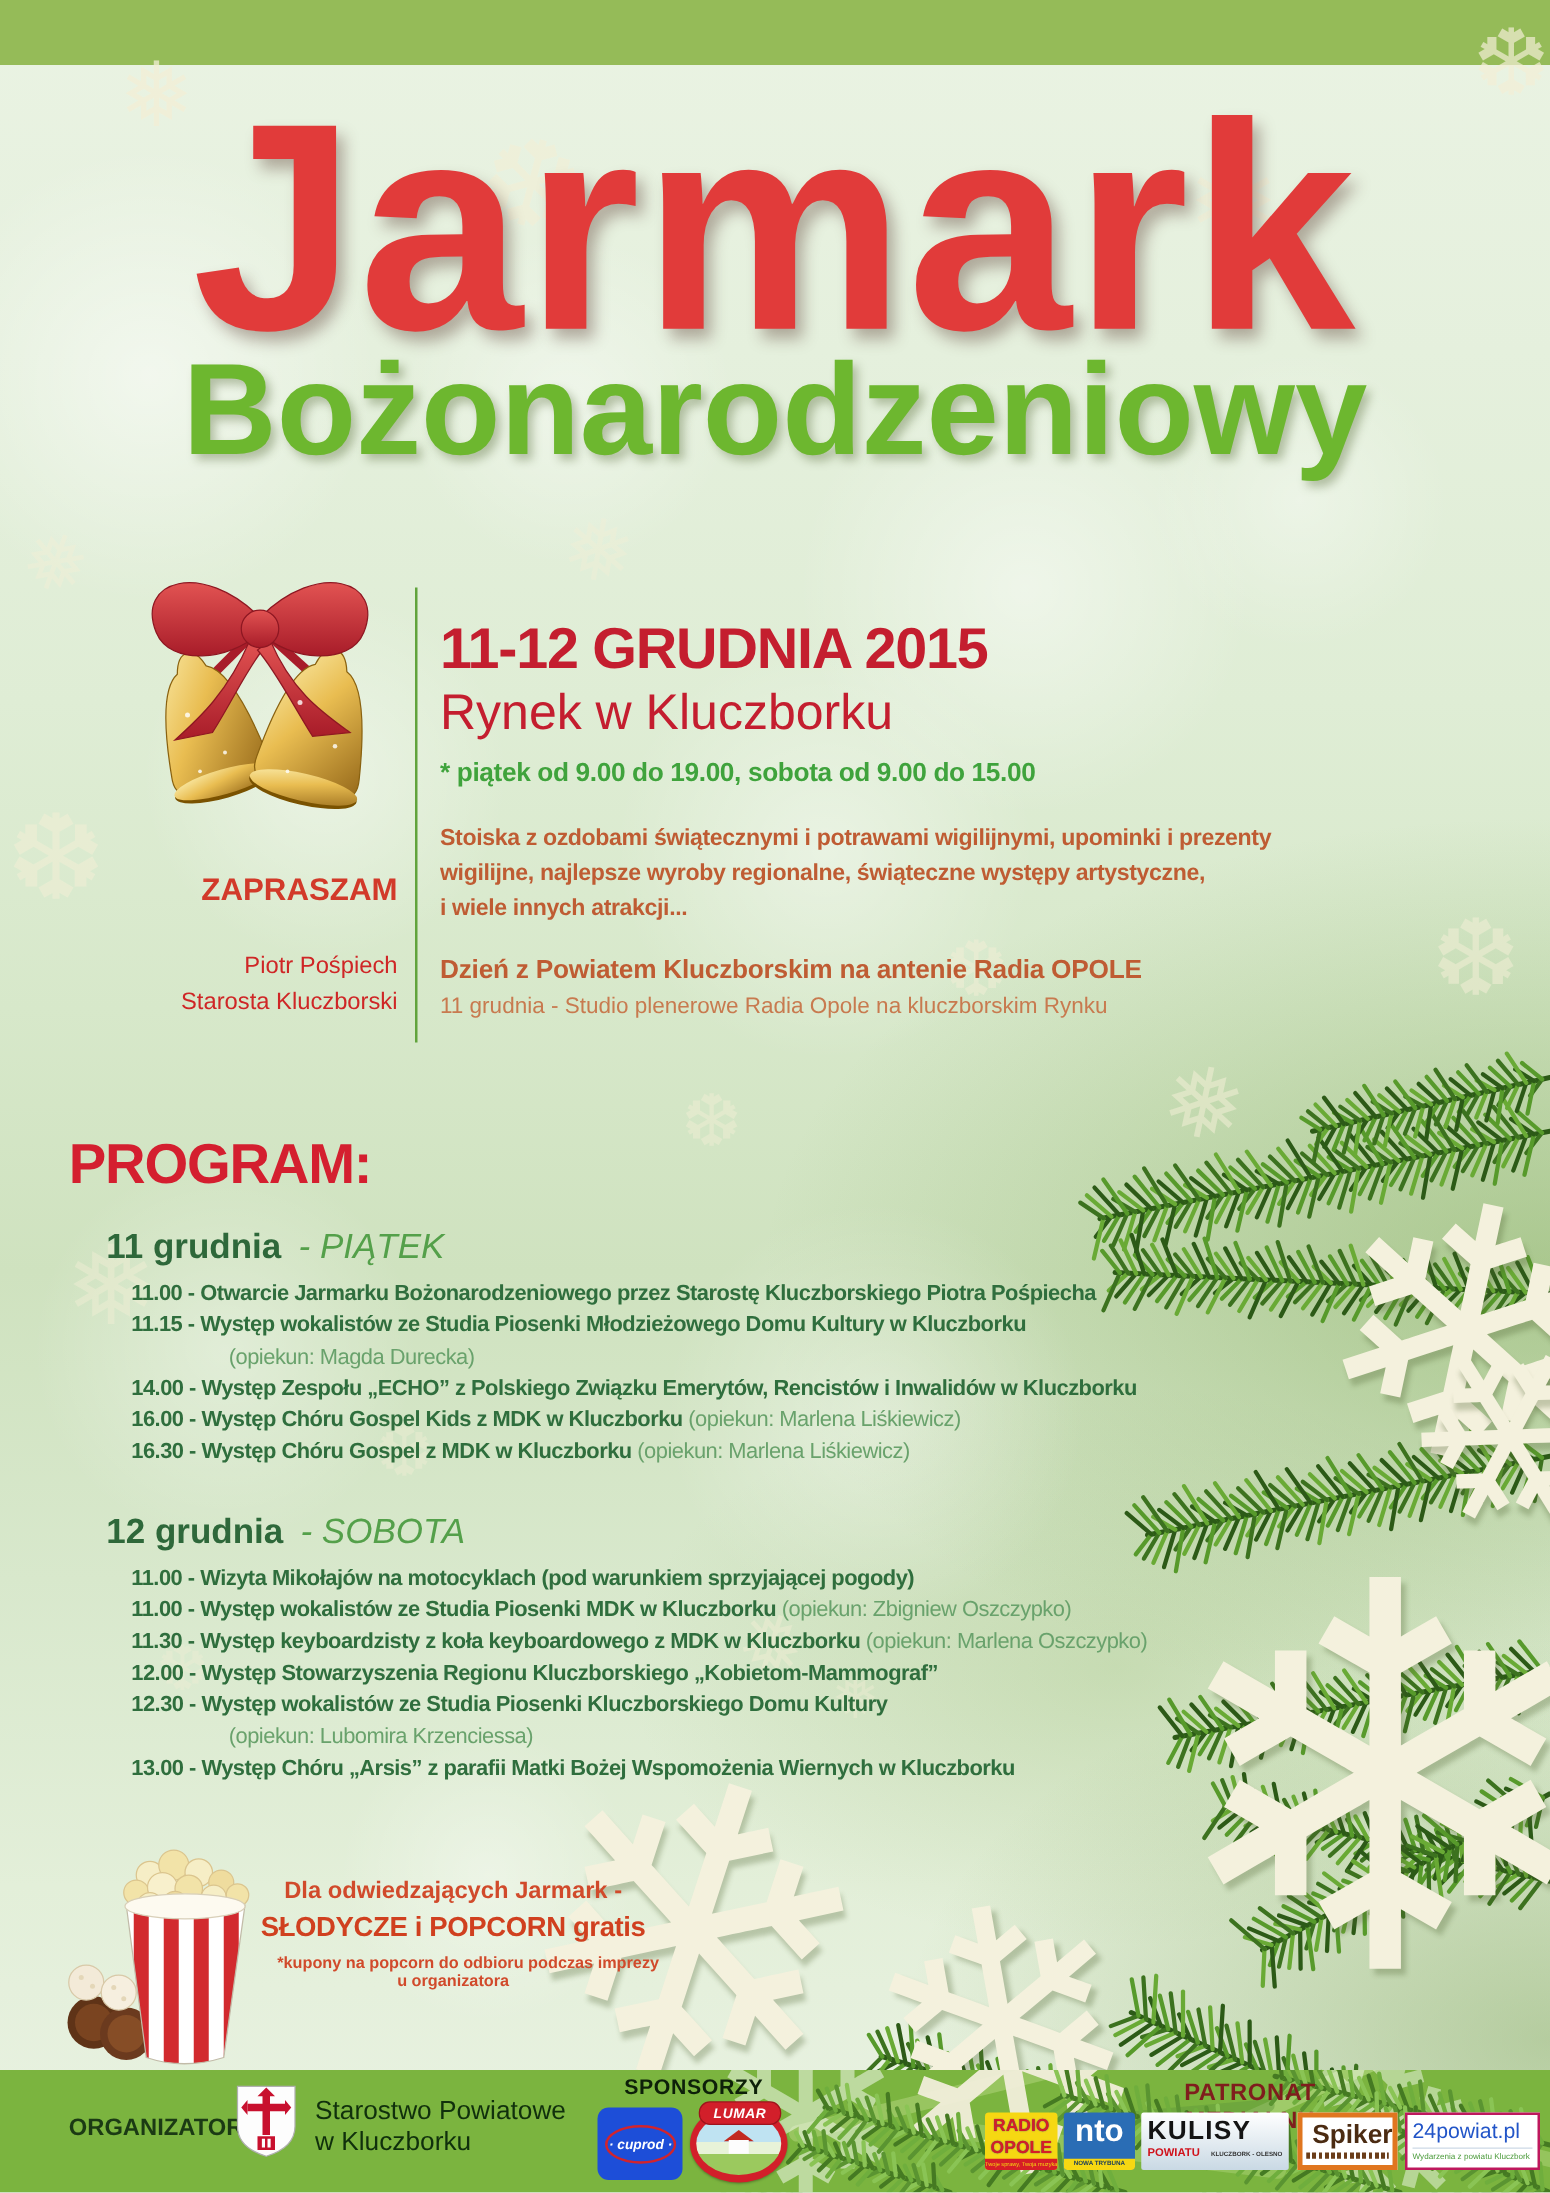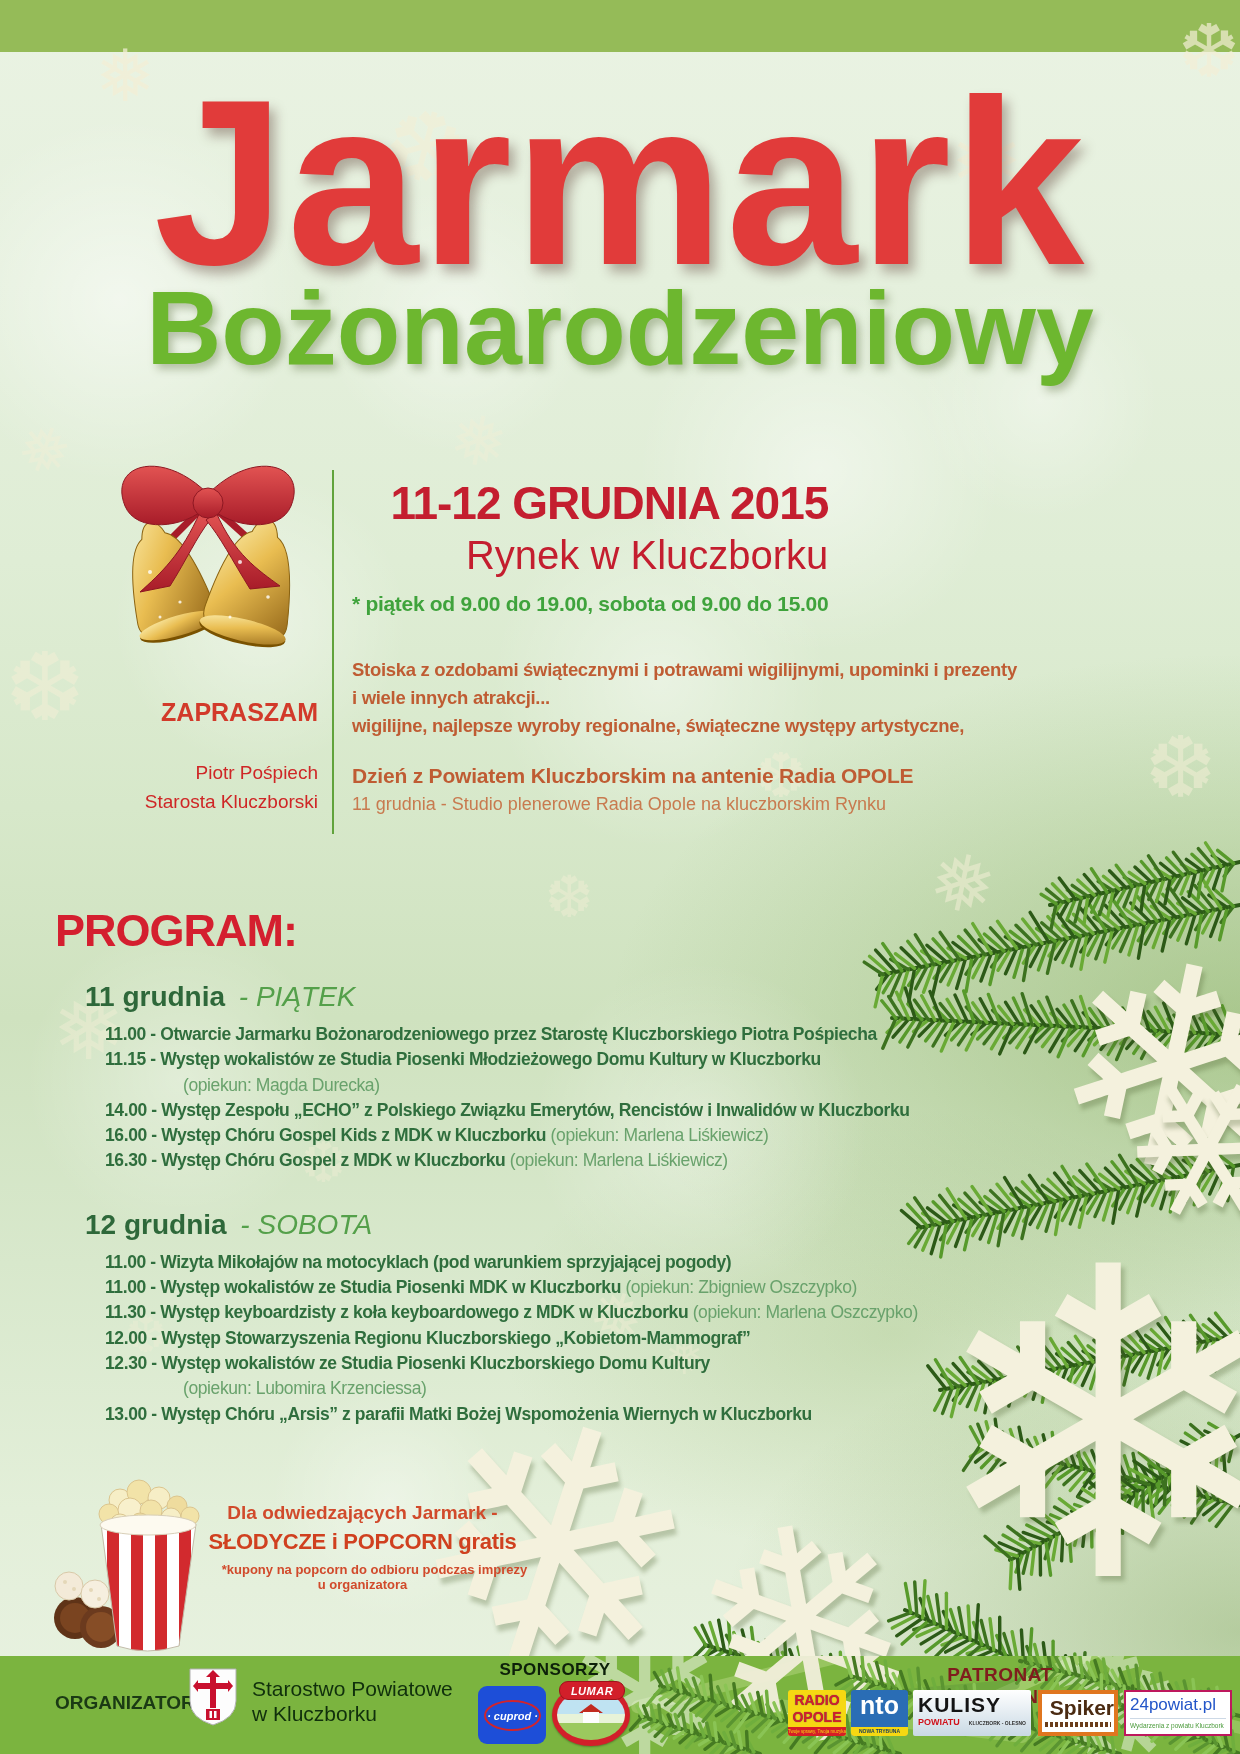"11-12 GRUDNIA 2015" .date-block { text-align: right -> none; top: 478px -> 493px }
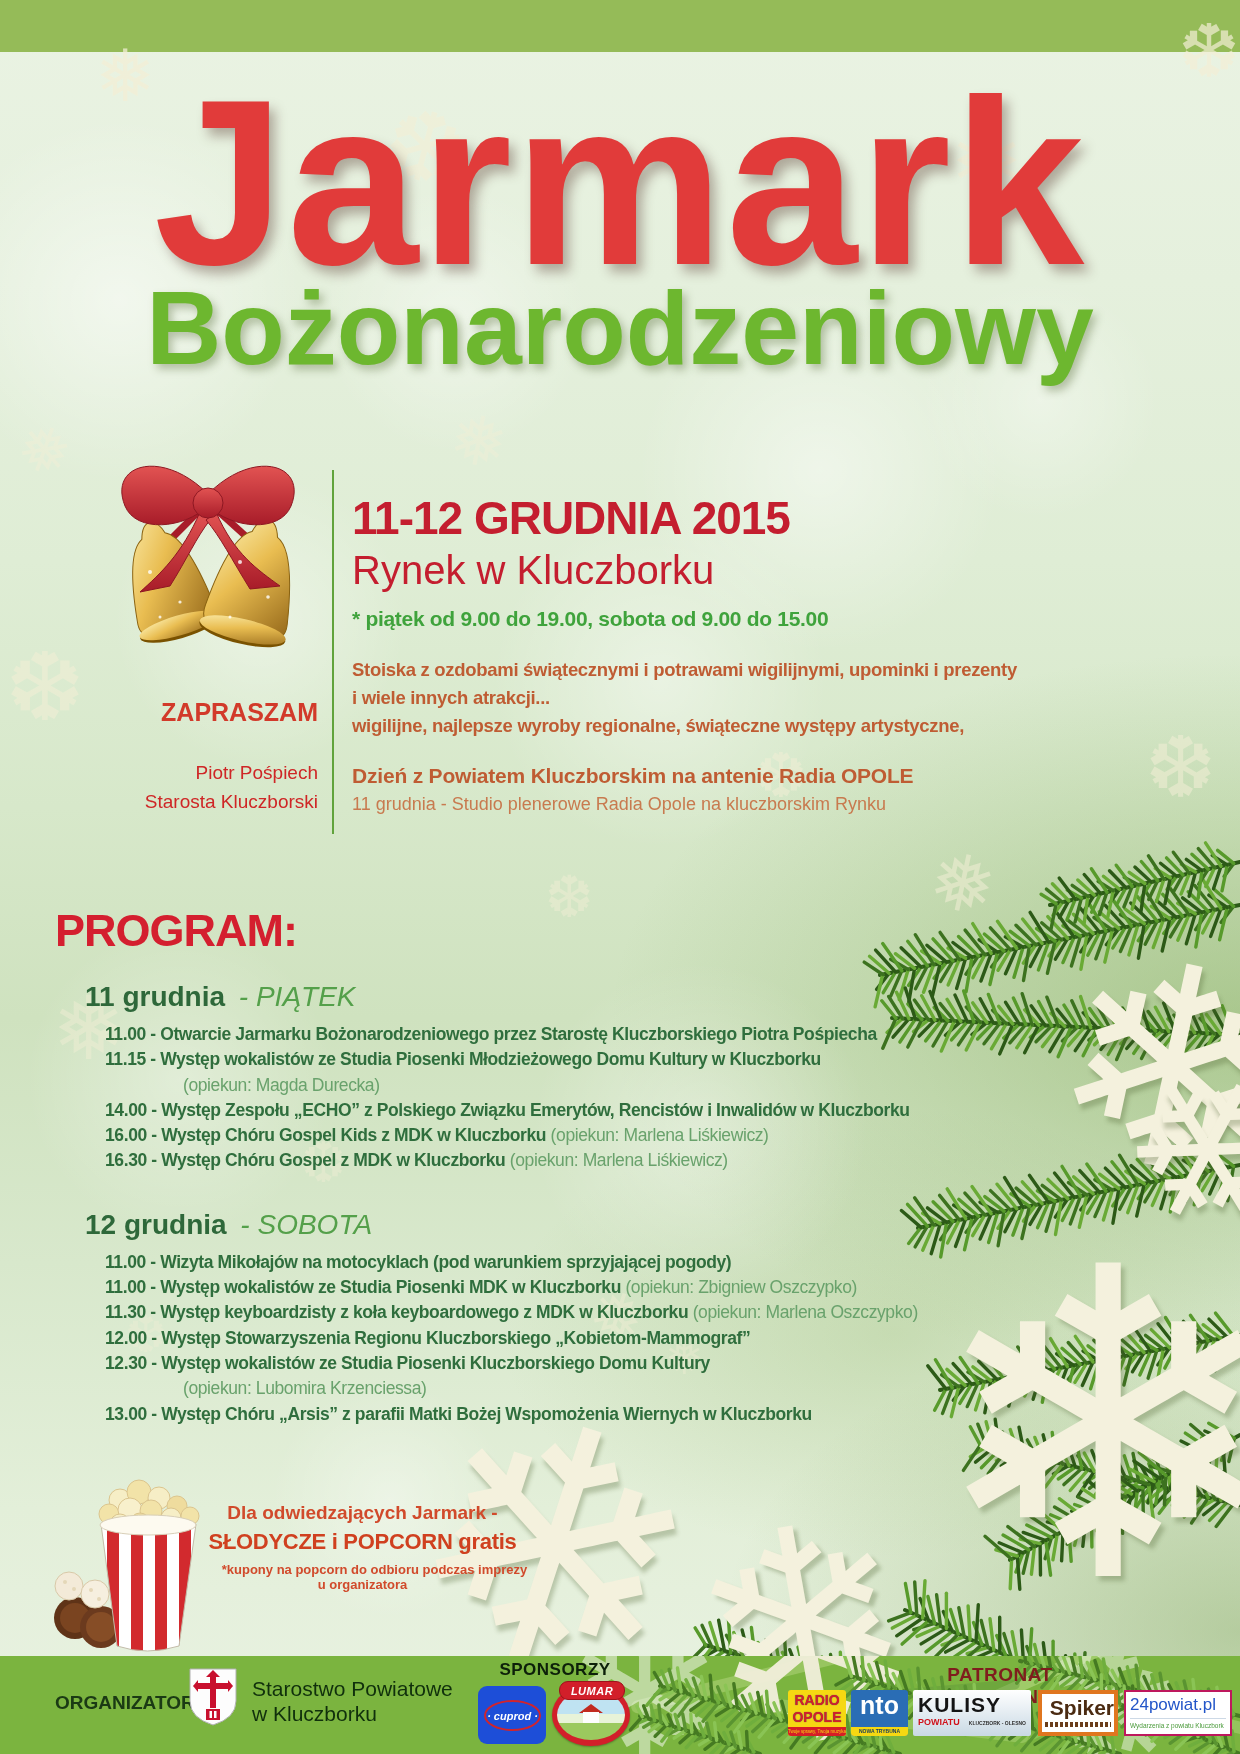"i wiele innych atrakcji..." div { order: before "wigilijne, najlepsze wyroby regionalne," -> after "wigilijne, najlepsze wyroby regionalne," }
